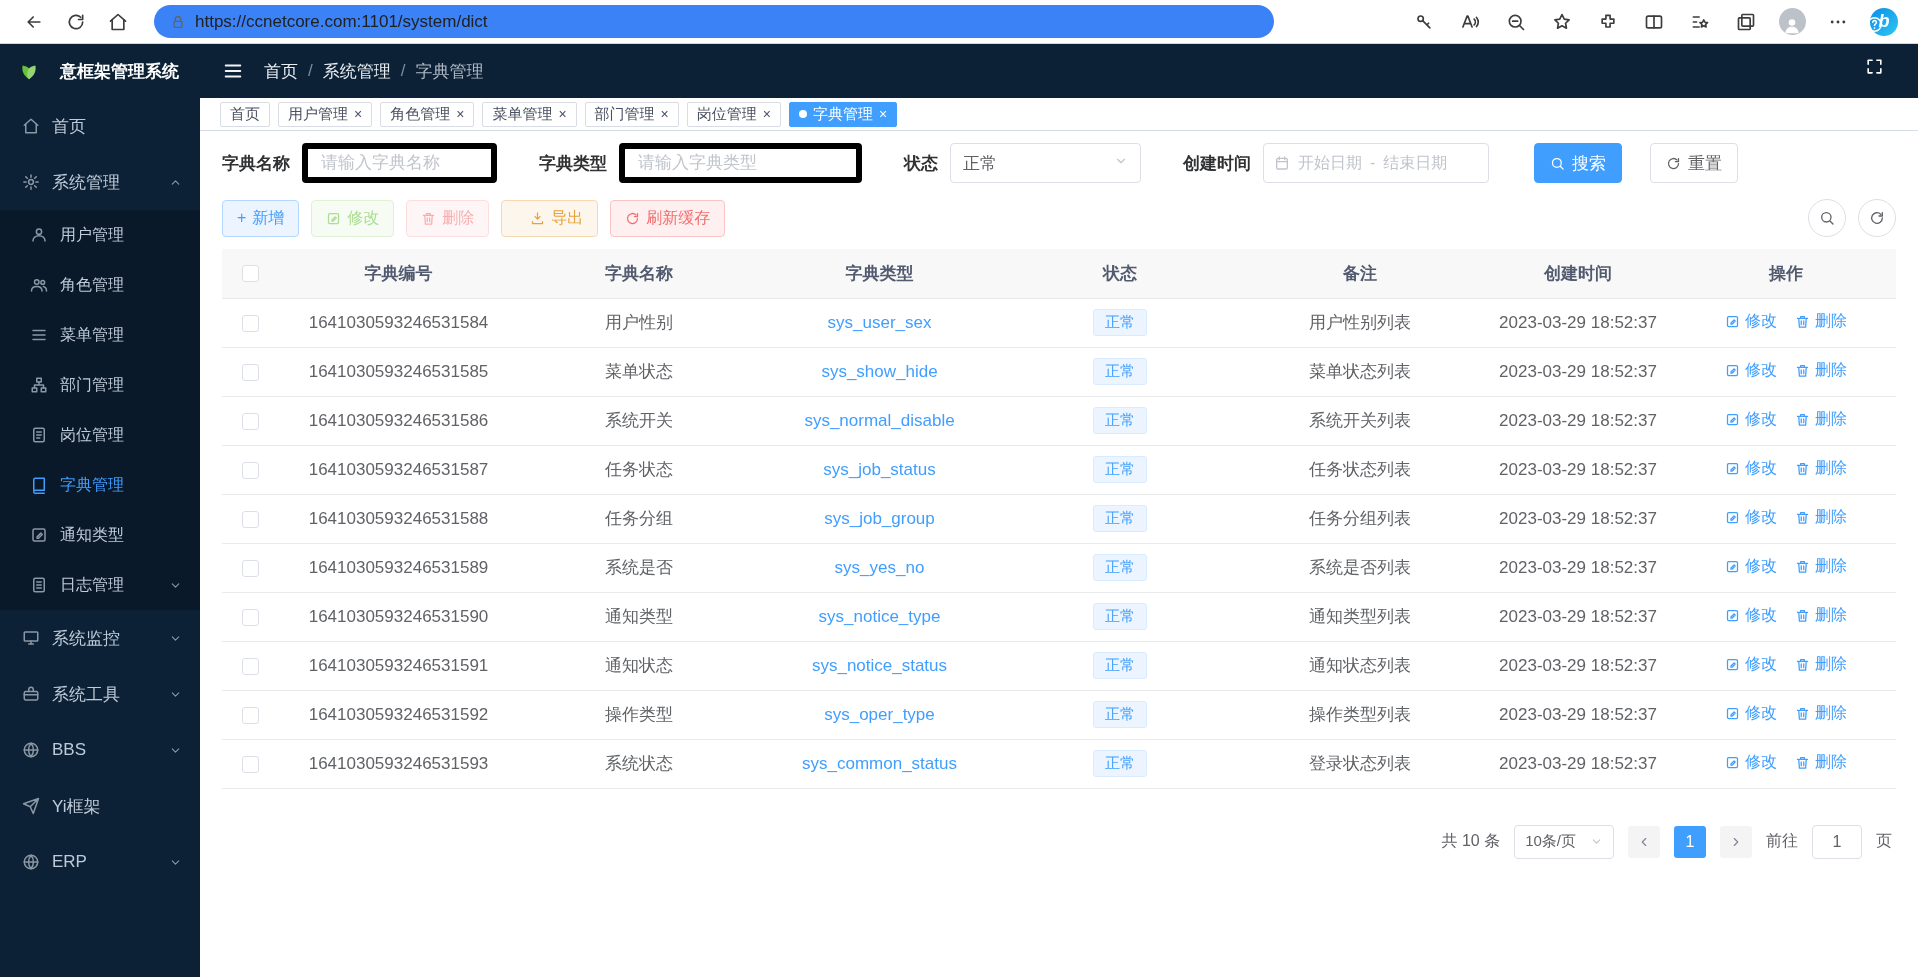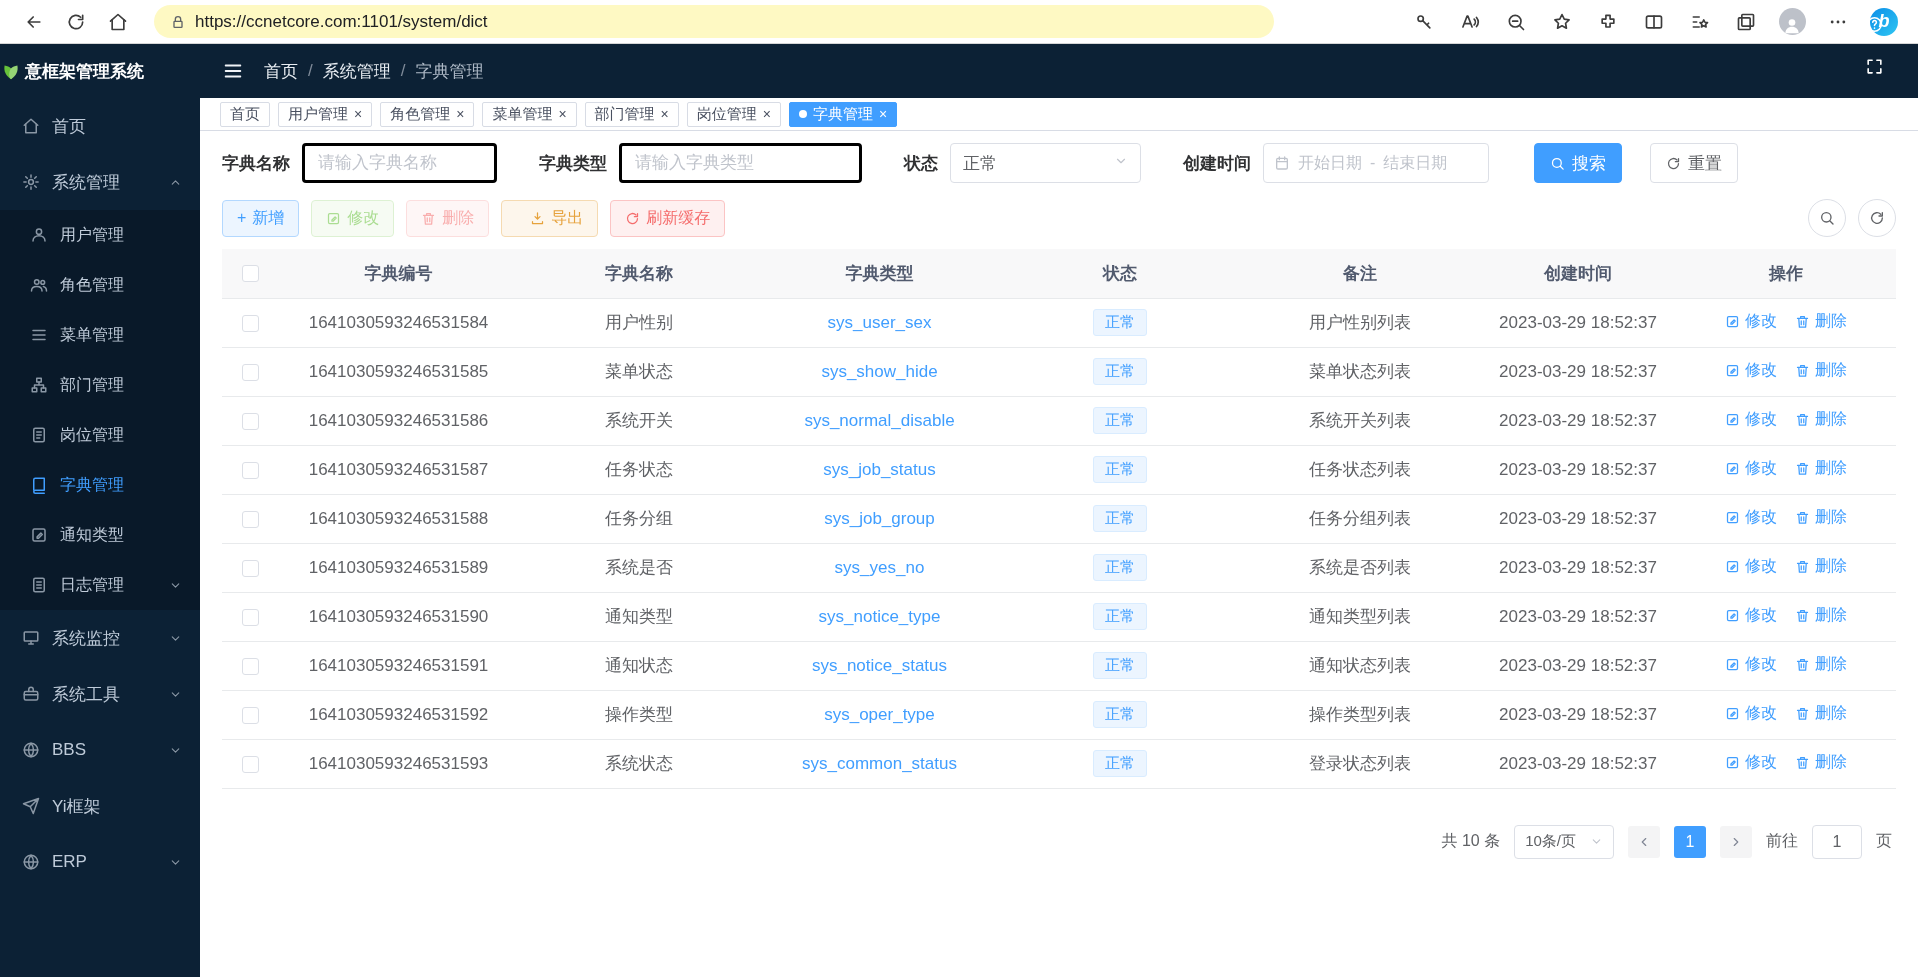"https://ccnetcore.com:1101/system/dict" .urlbar { background: #fef9c3 -> #3b82f6 }
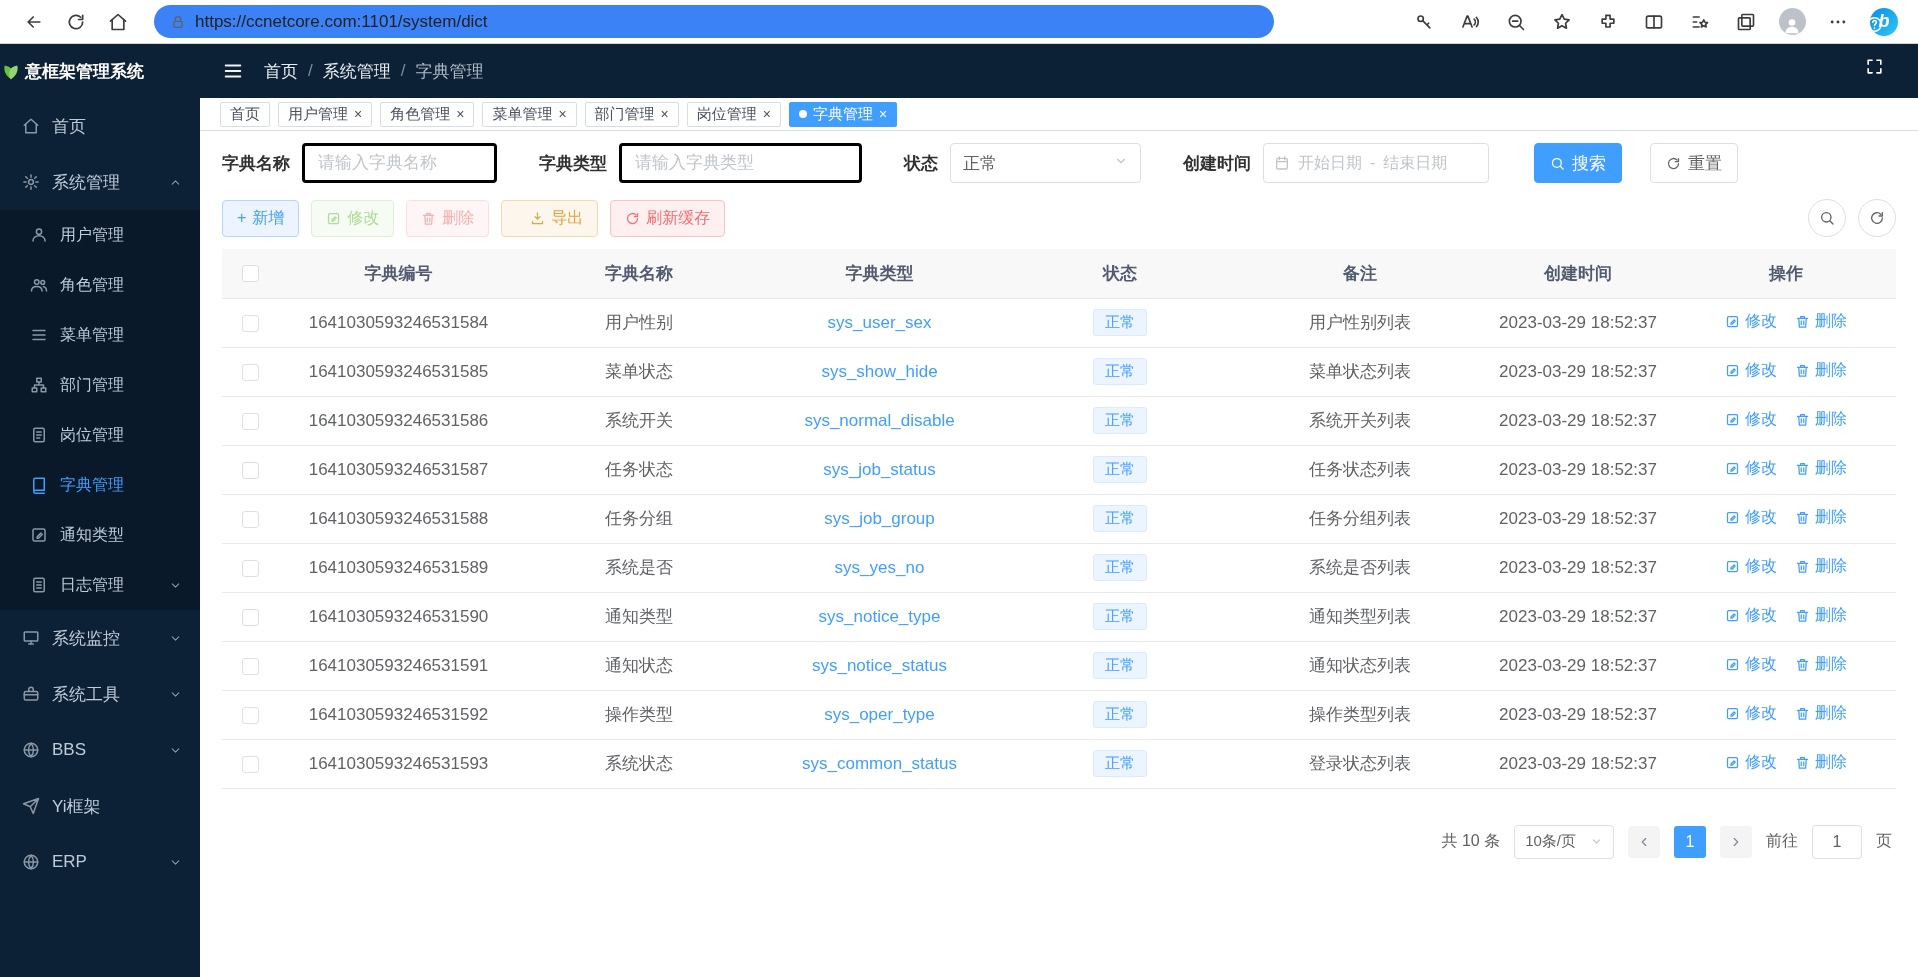"意框架管理系统" .logo { gap: 3px -> 20px; padding-left: none -> 18px }
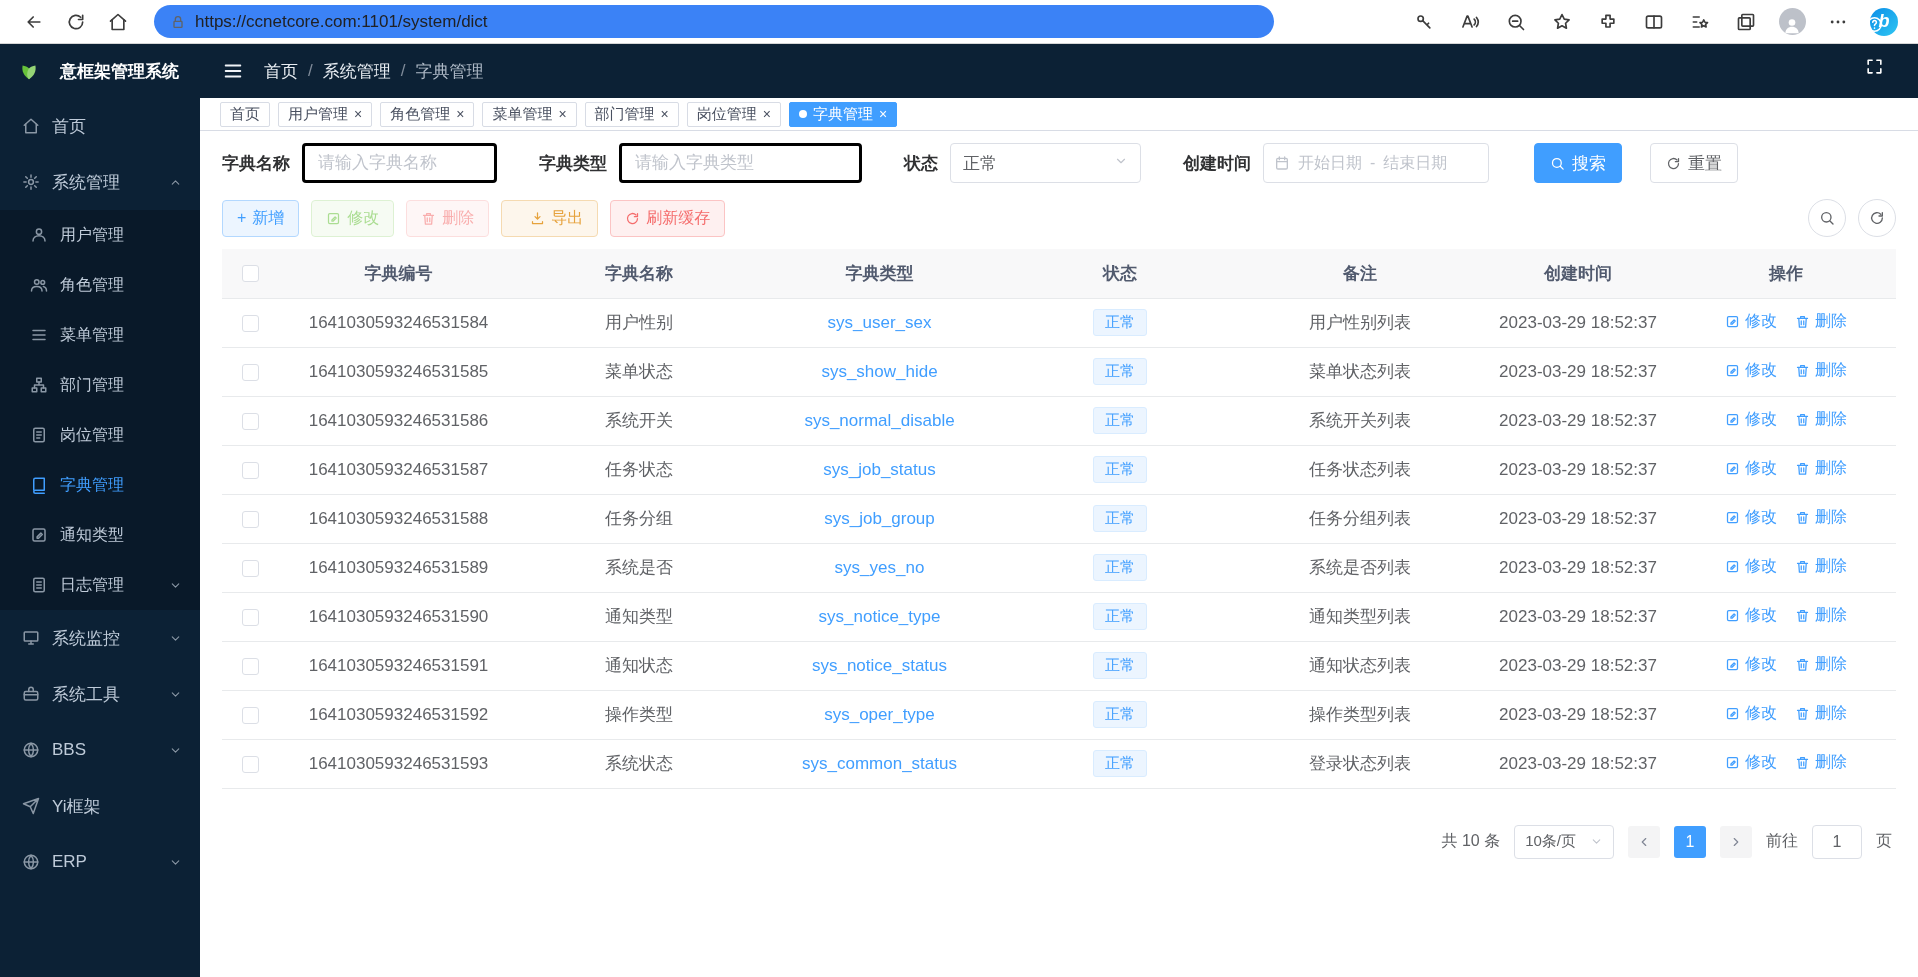"请输入字典名称" .f-input { border: 3px solid #000000 -> 6px solid #000000 }
